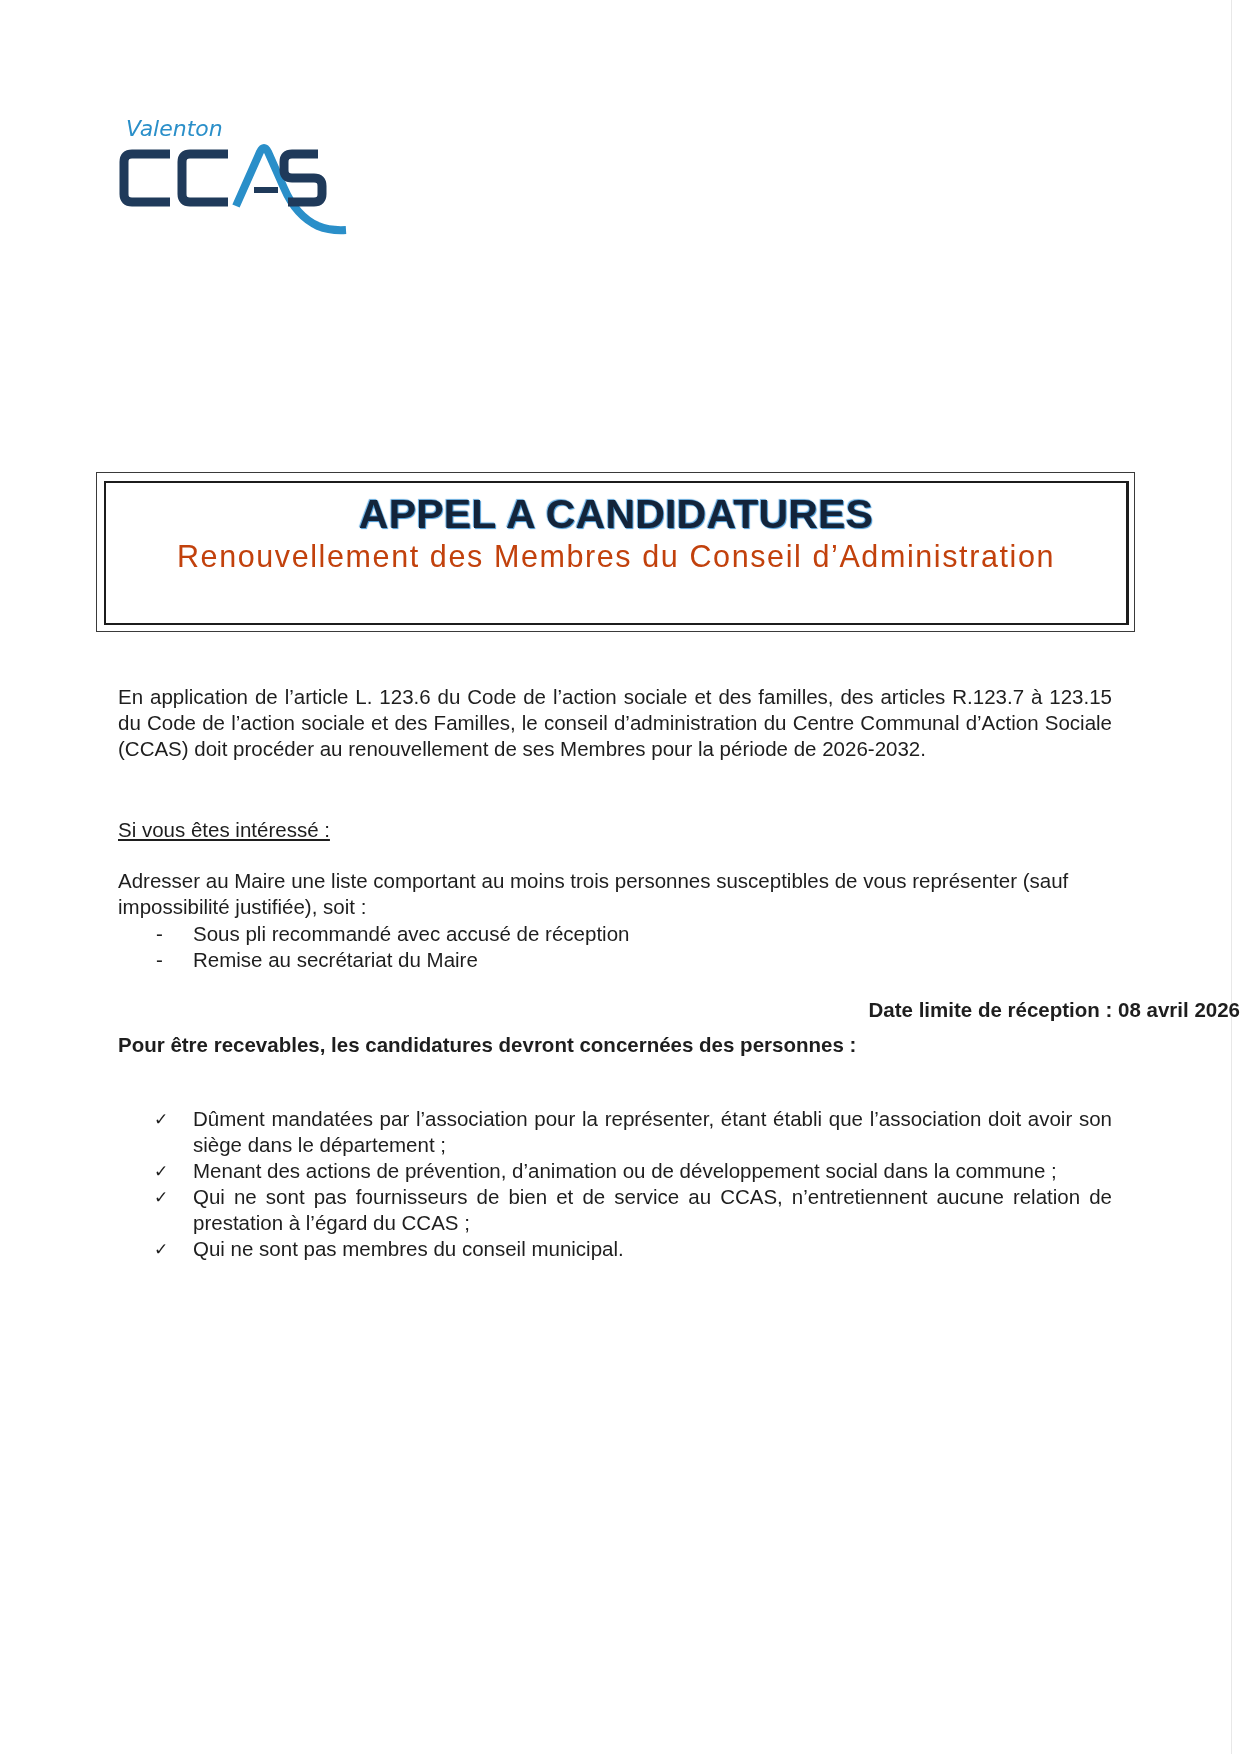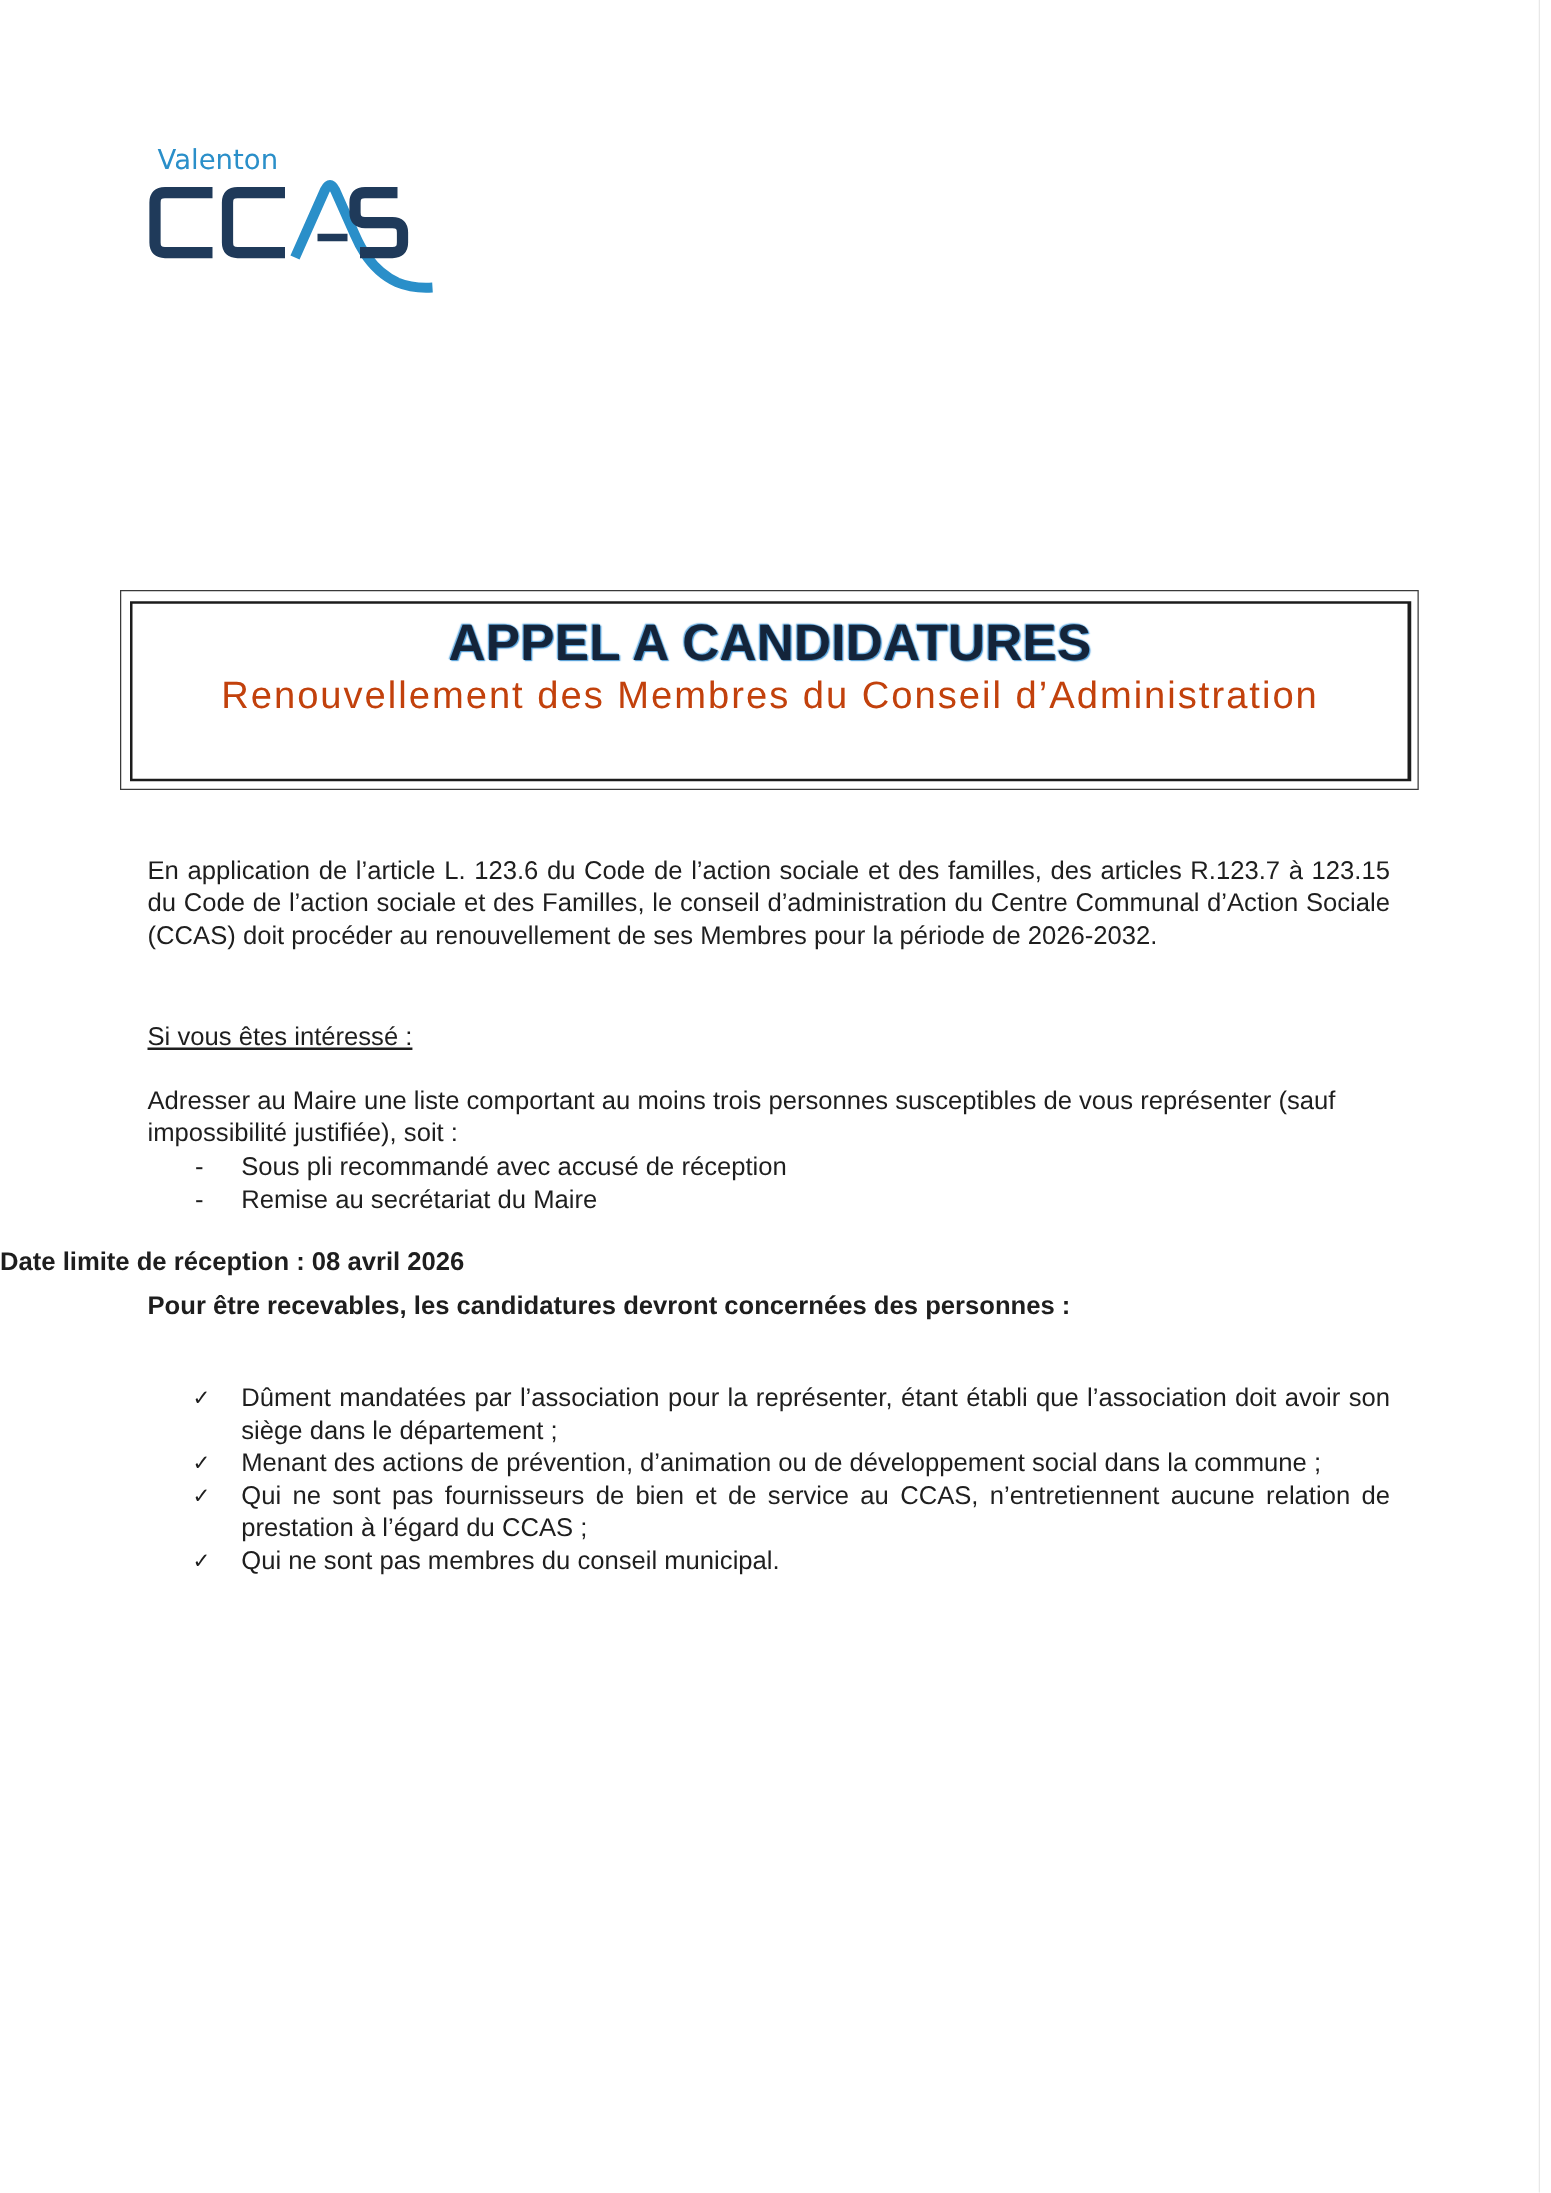"Valenton" .logo-town { font-style: none -> italic }
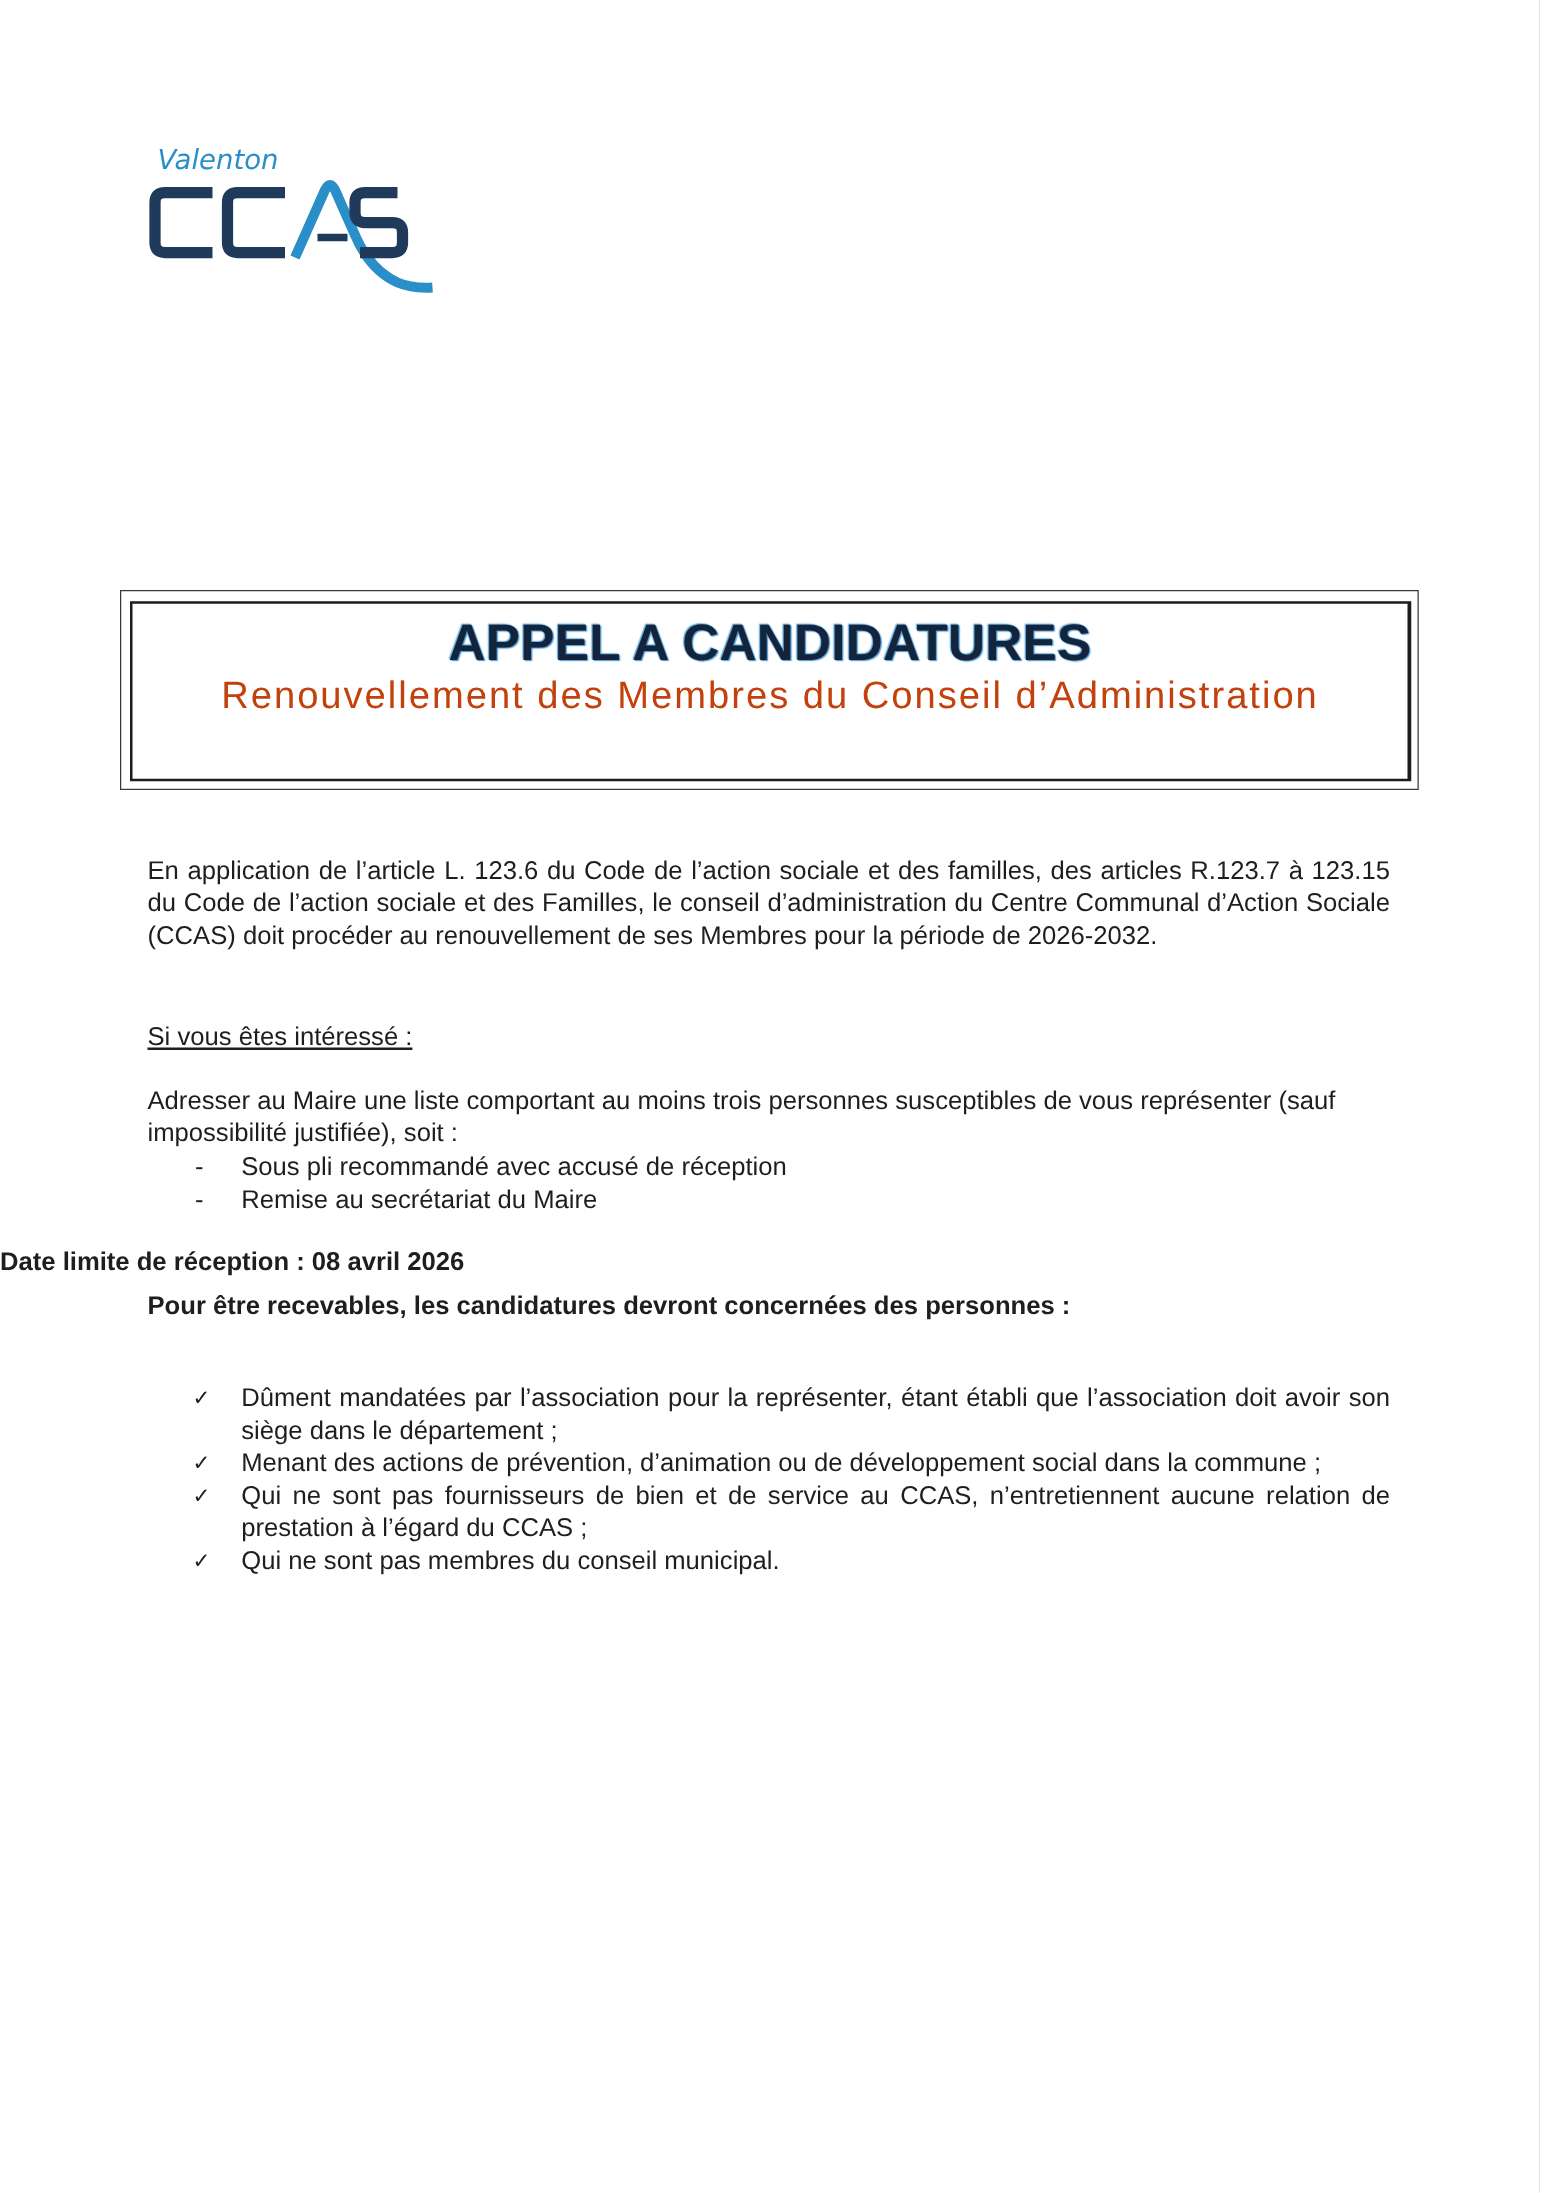"Date limite de réception :" .deadline { text-align: left -> right }
